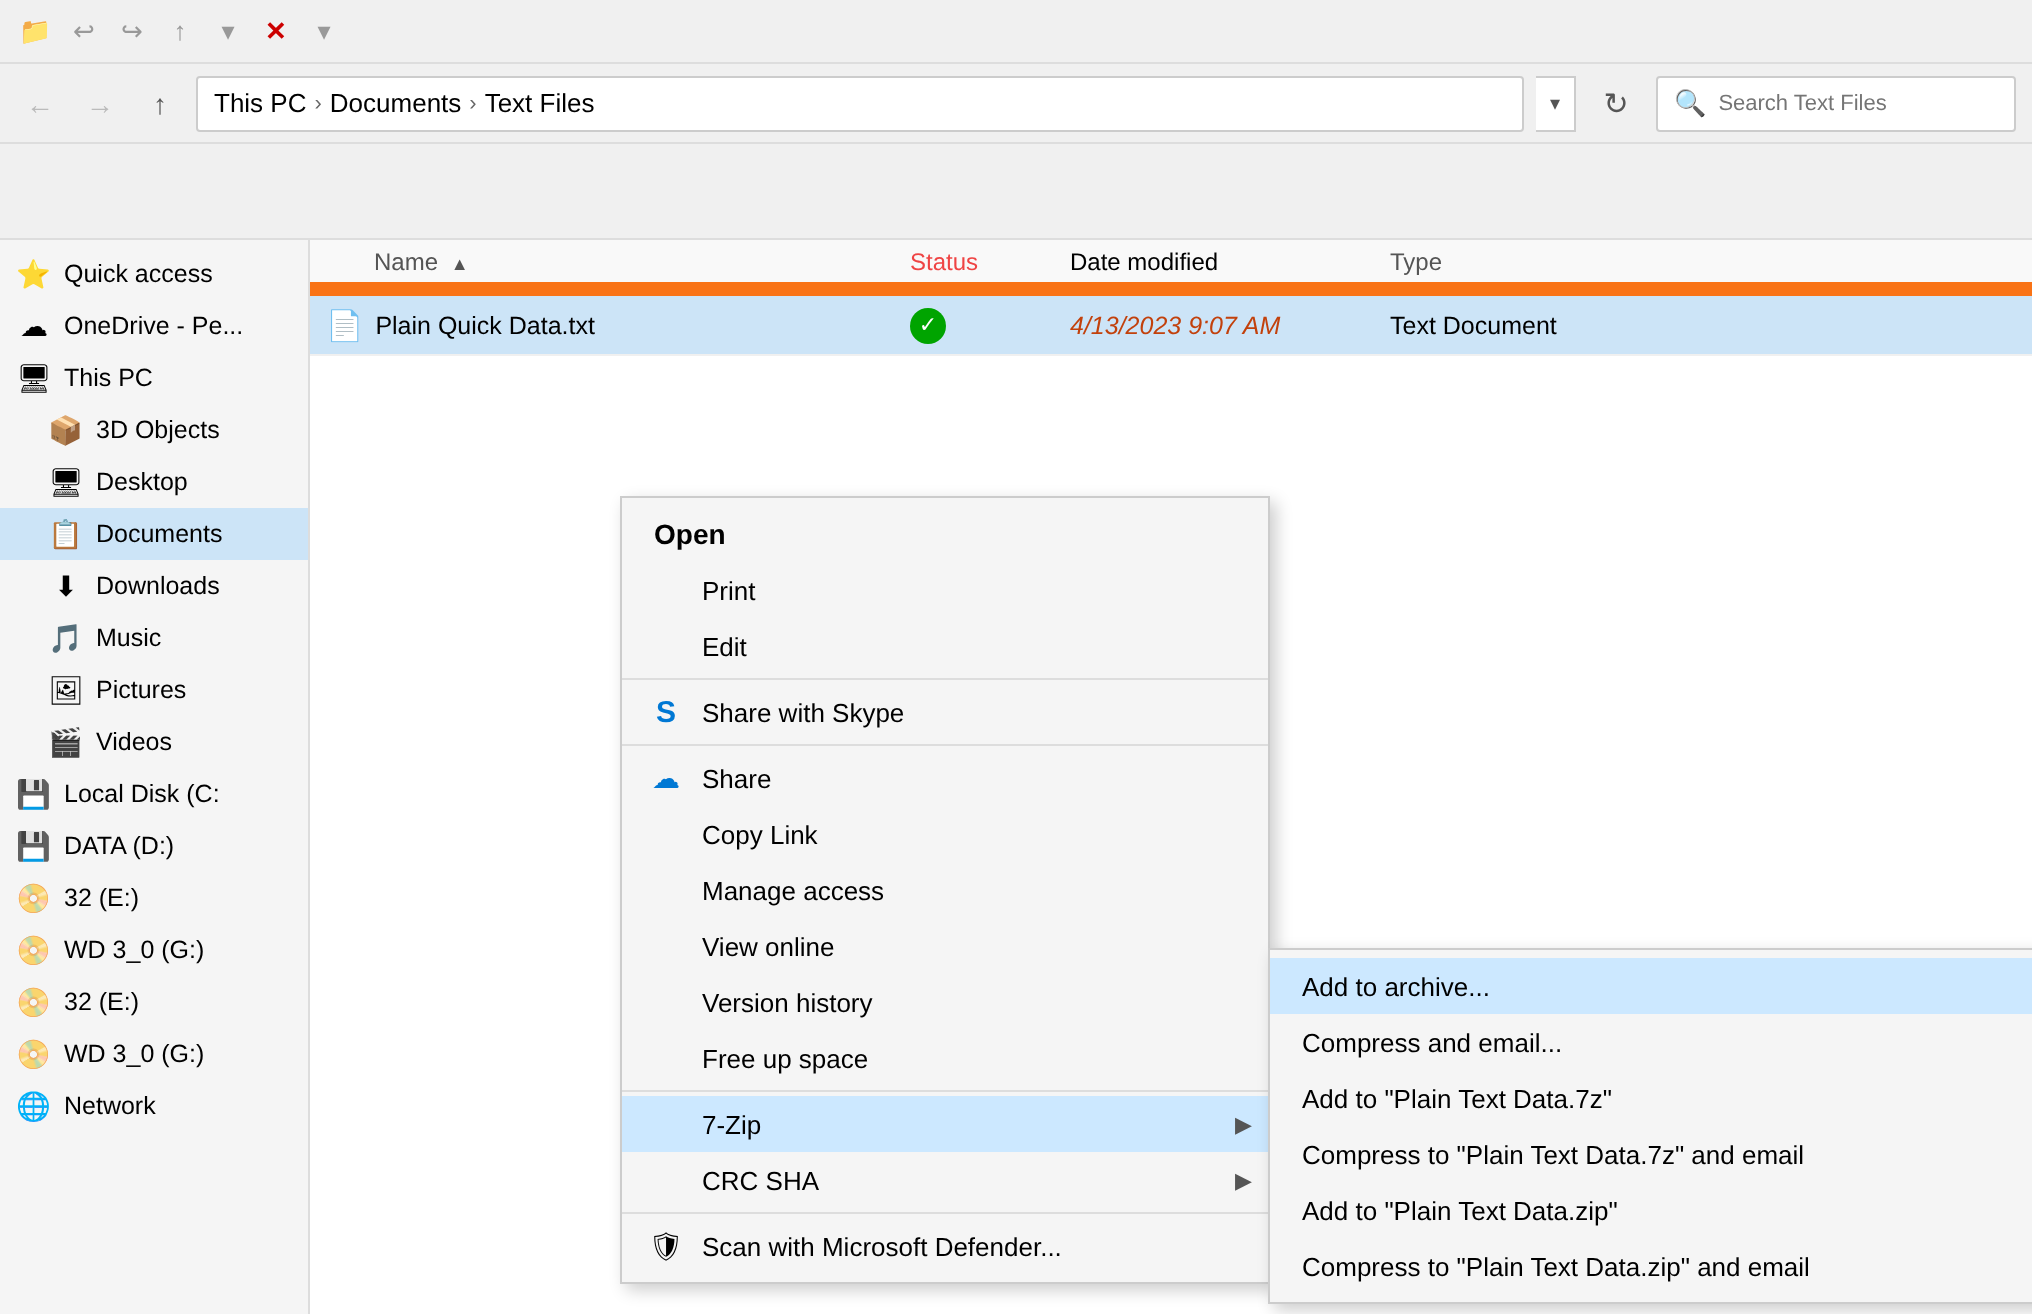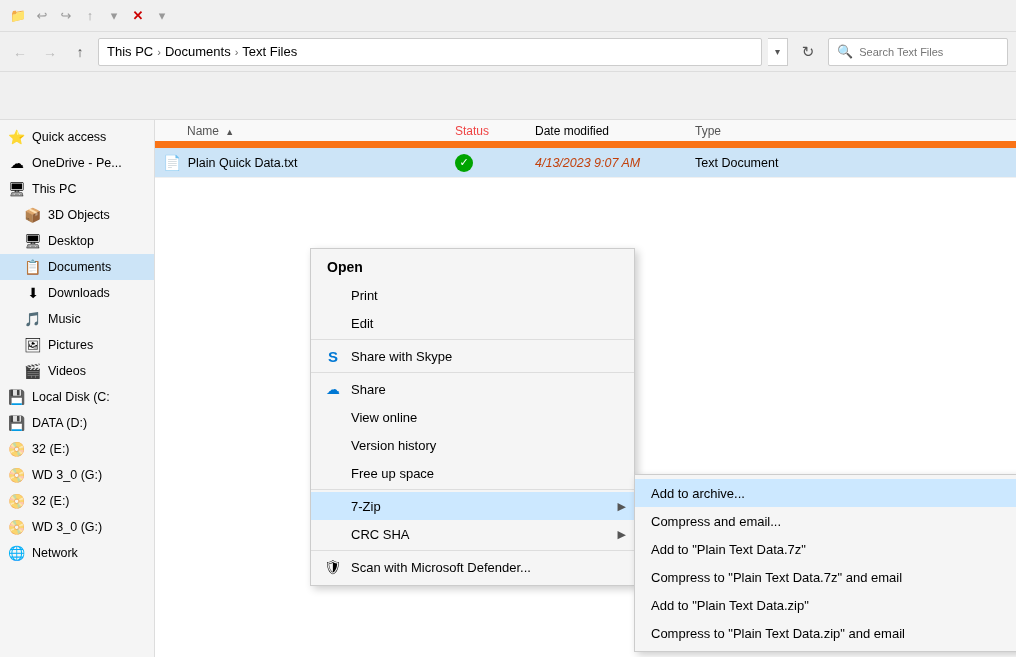"Copy Link" div.ctx-item { html: none -> <div> <span>Copy Link</span> </div> }
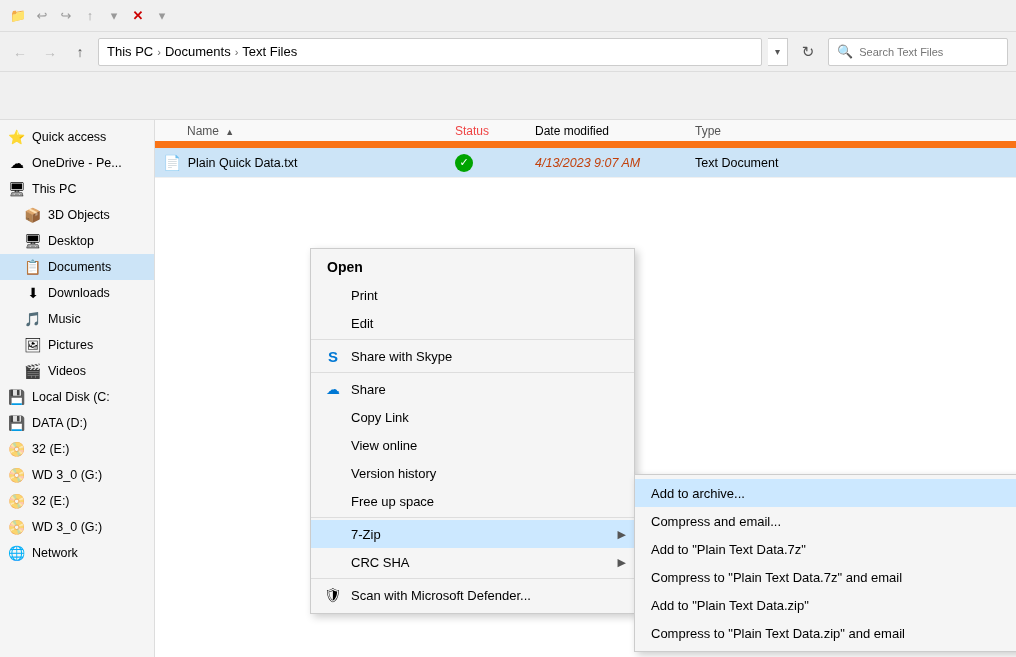"Manage access" div.ctx-item { html: none -> <div> <span>Manage access</span> </div> }
